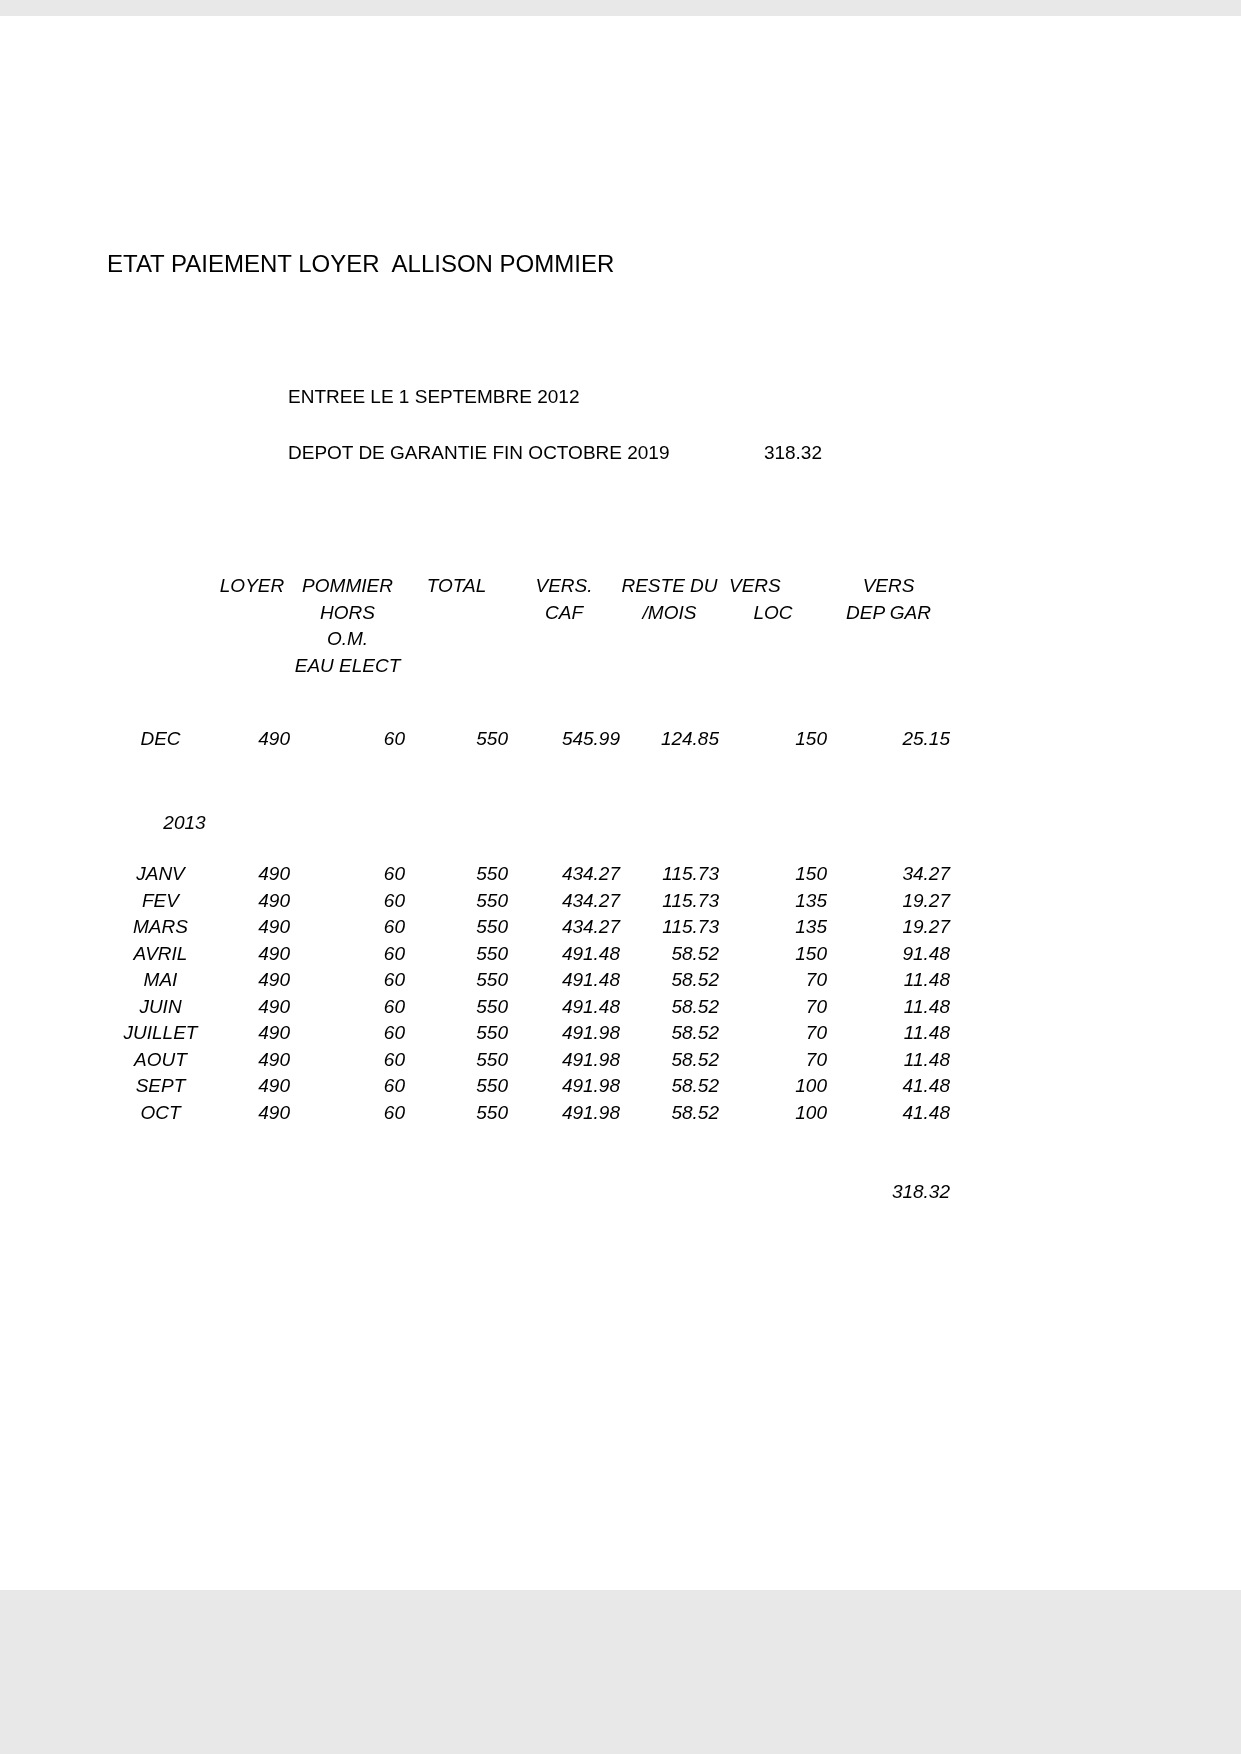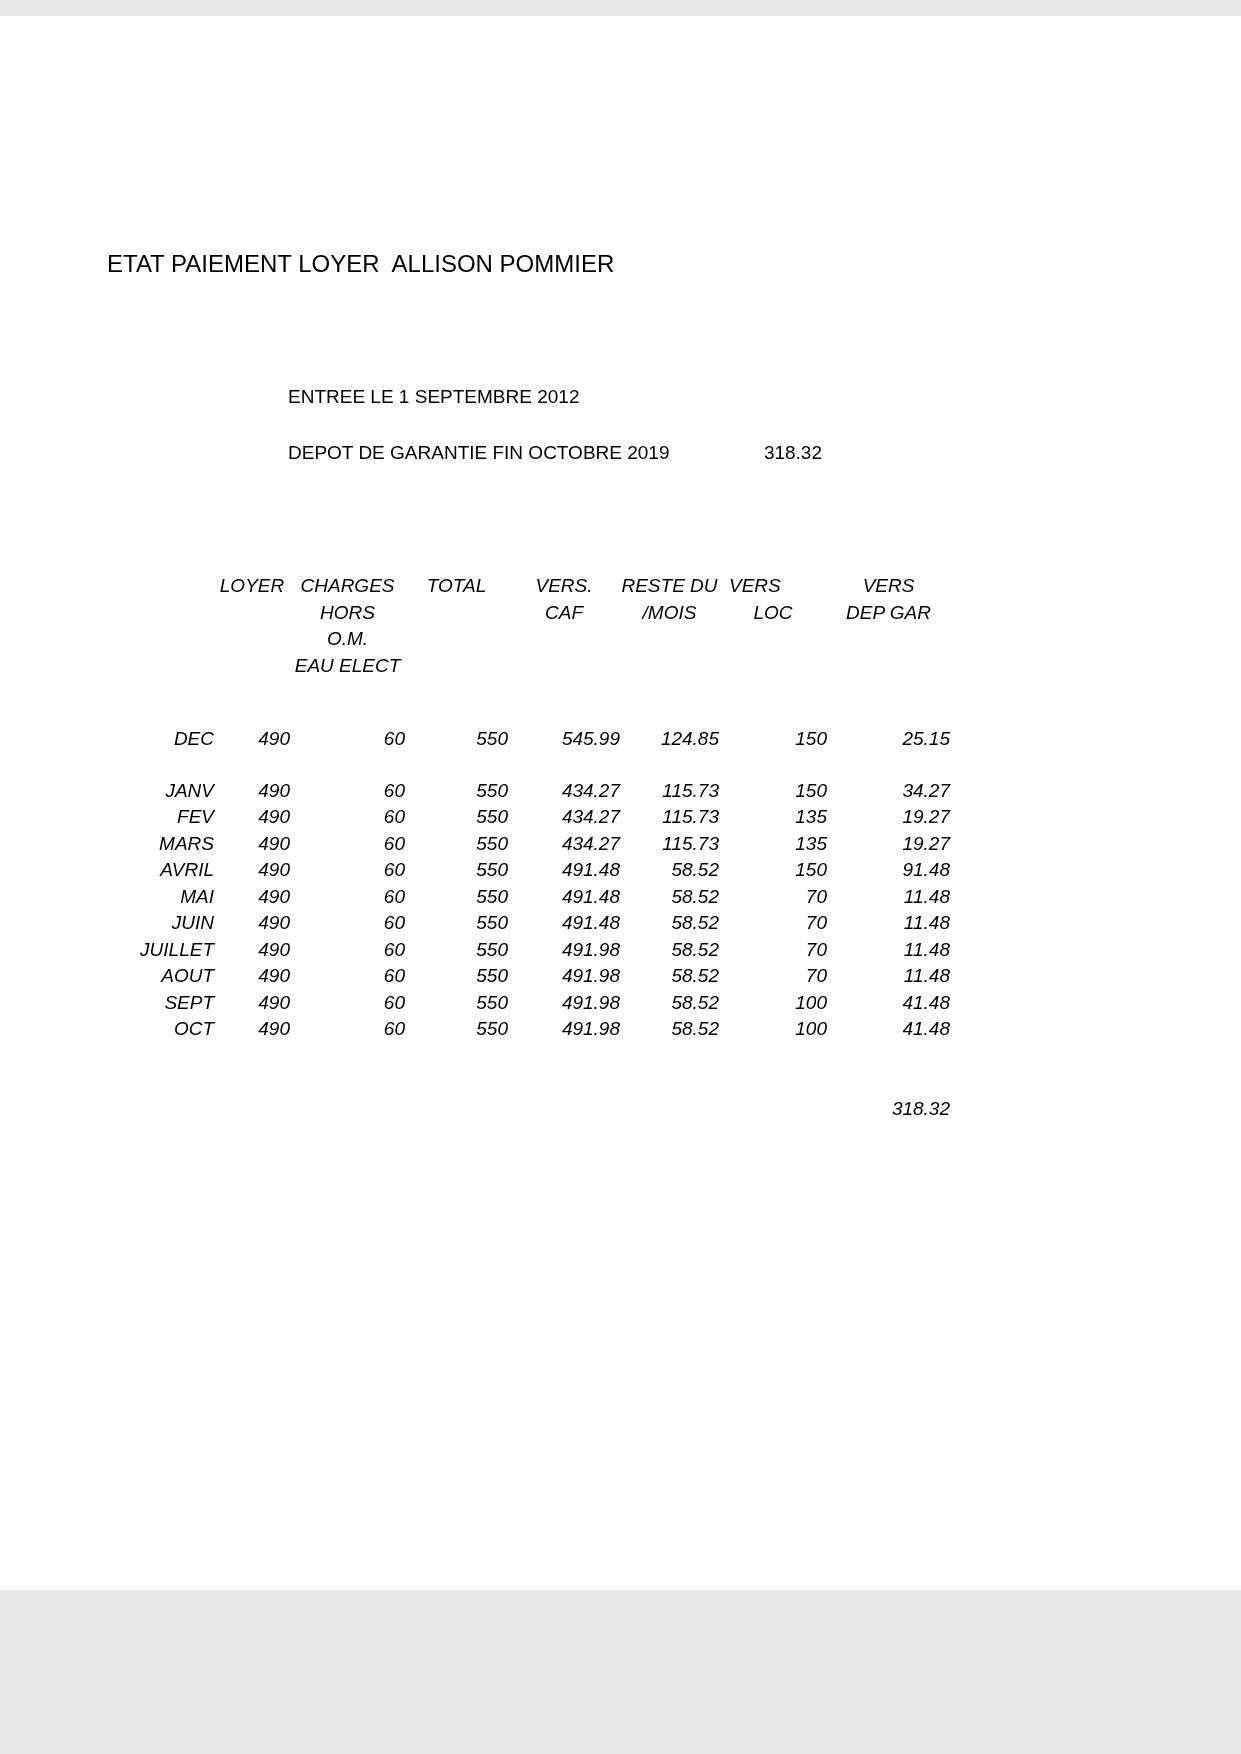"CHARGES" div.c { text: CHARGES -> POMMIER }
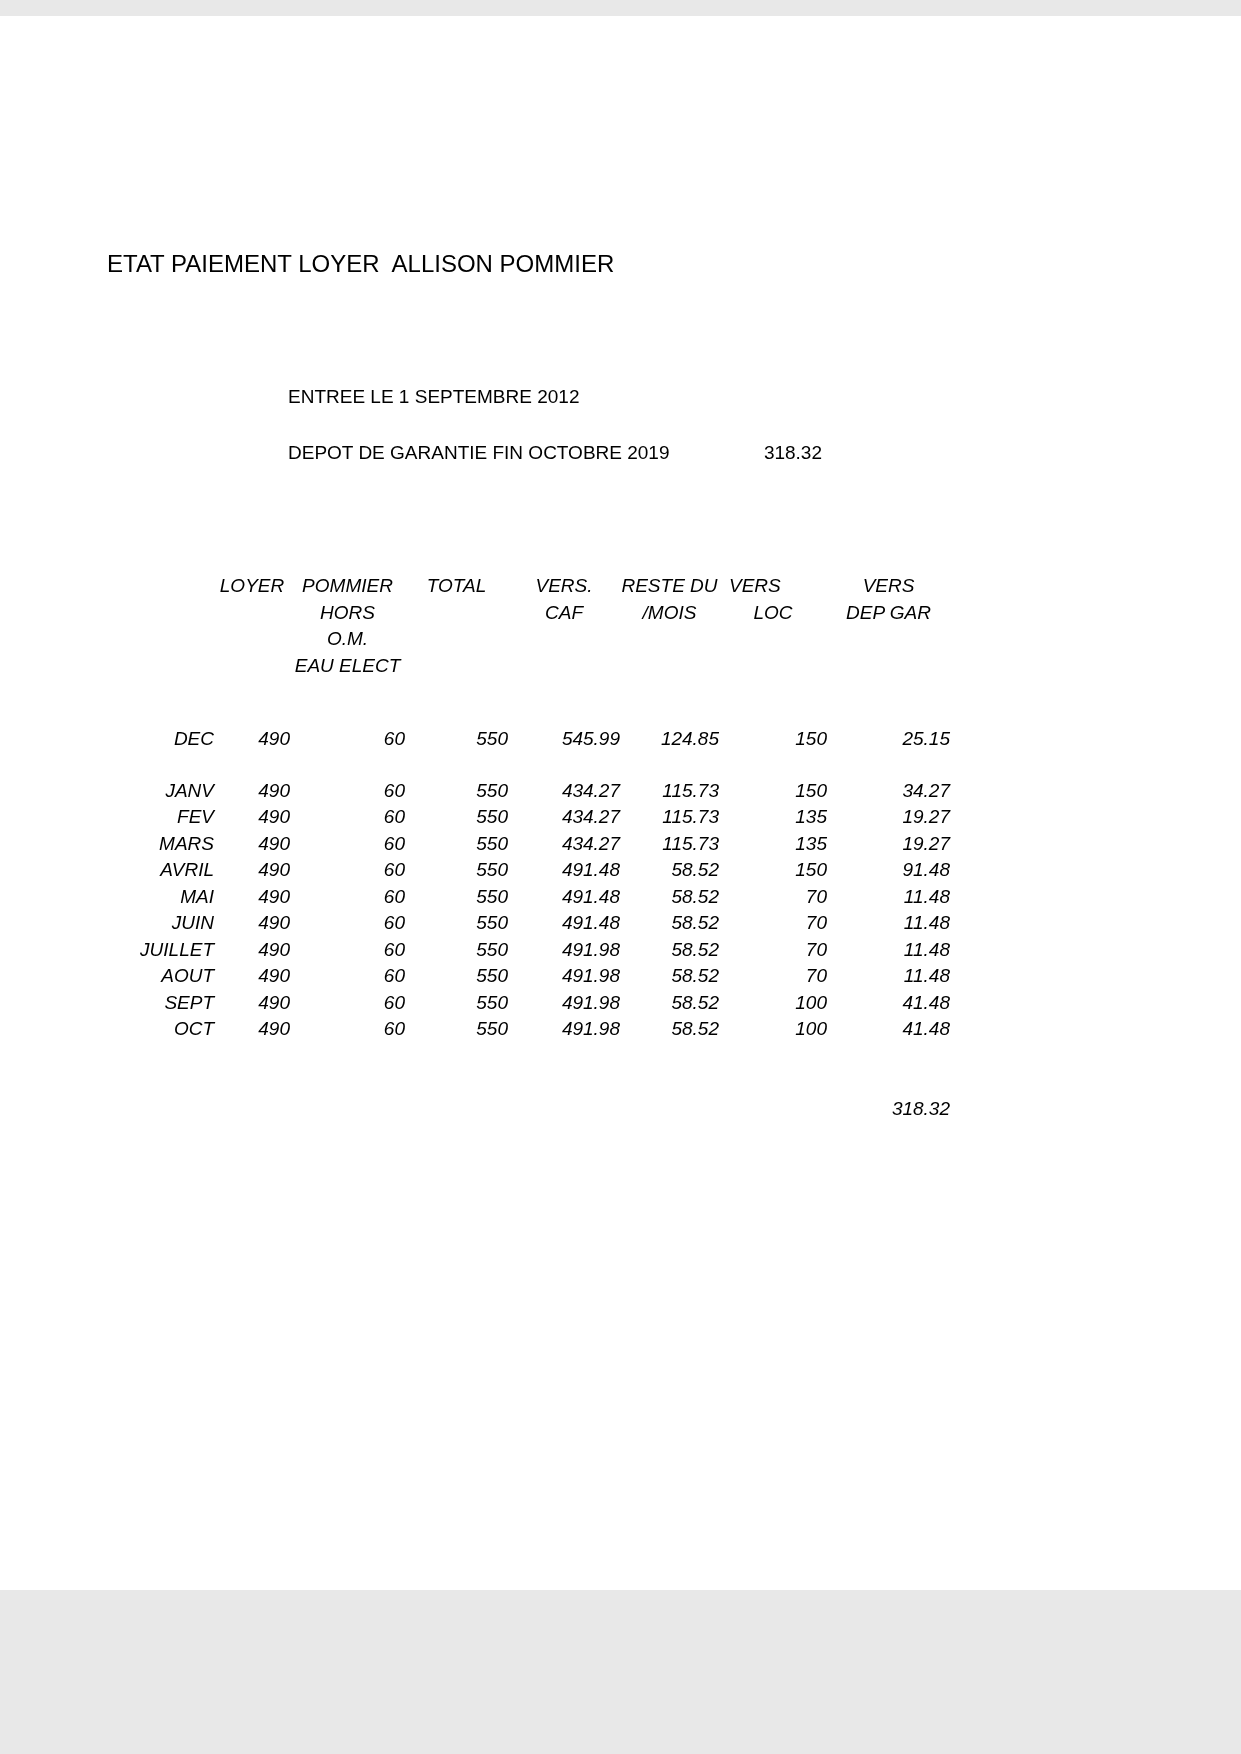"DEC" .left { text-align: right -> center }
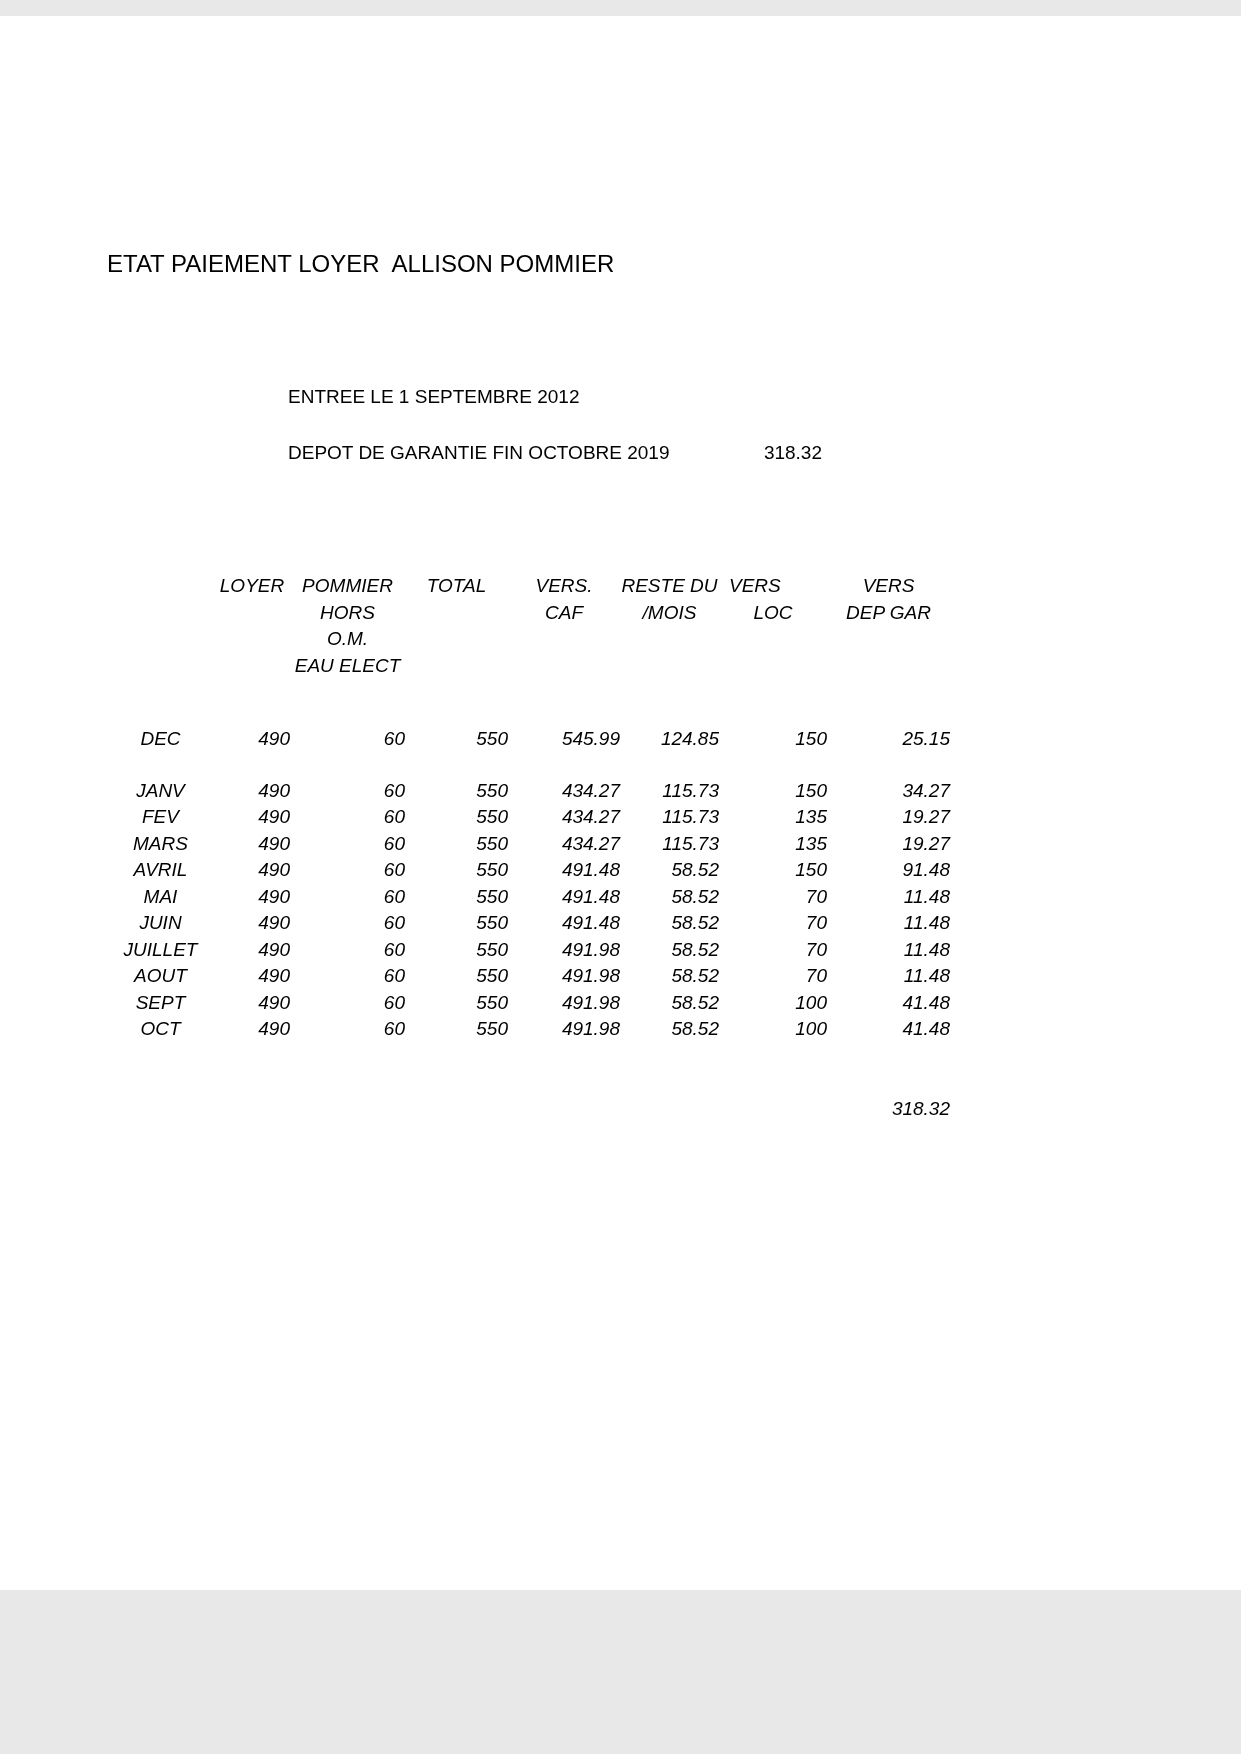"2013" div.row { html: none -> <div> <div>2013</div> <div></div> <div></div> <div></div> <div></div> <div></div> <div></div> <div></div> </div> }
